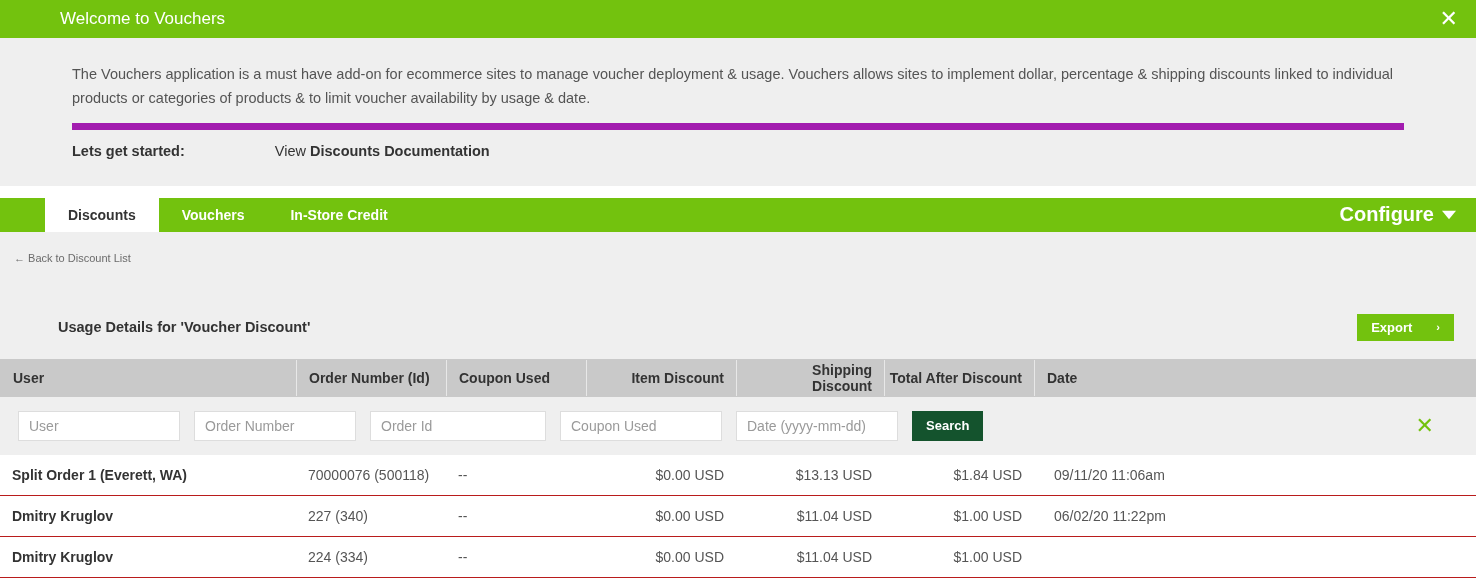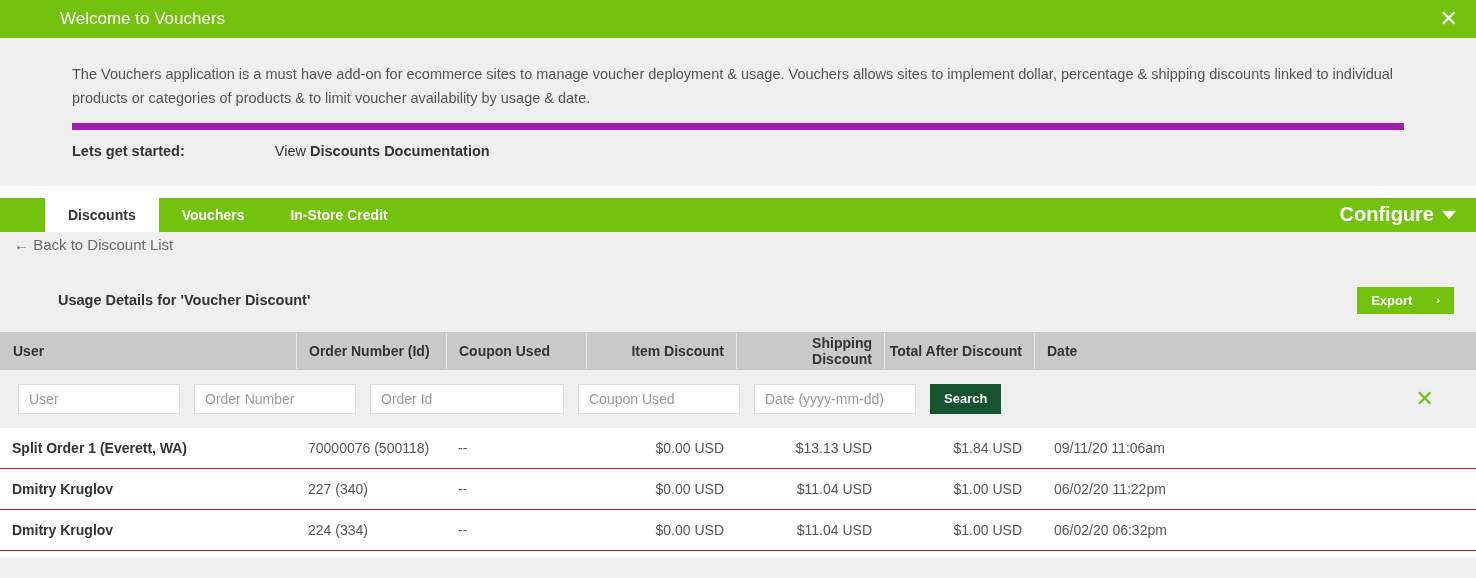"← Back to Discount List" .back-link { font-size: 15px -> 11px; padding: 4px 14px -> 20px 14px }
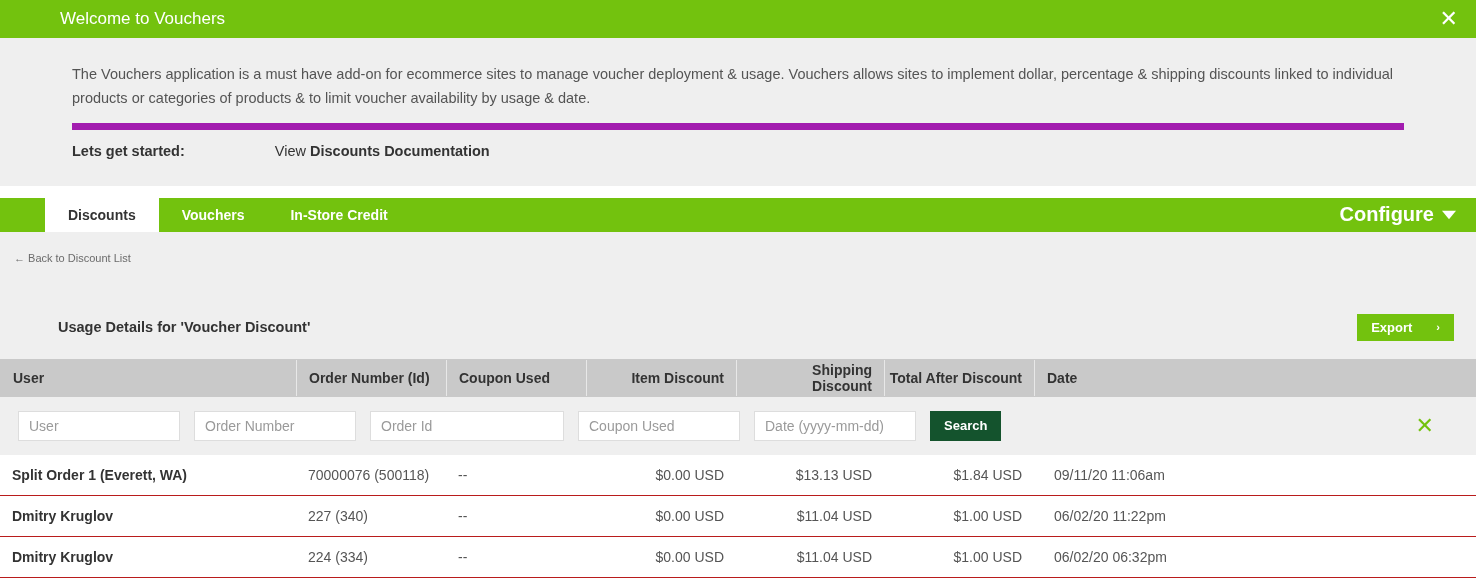"Order Id" .in-oid { width: 194px -> 176px }
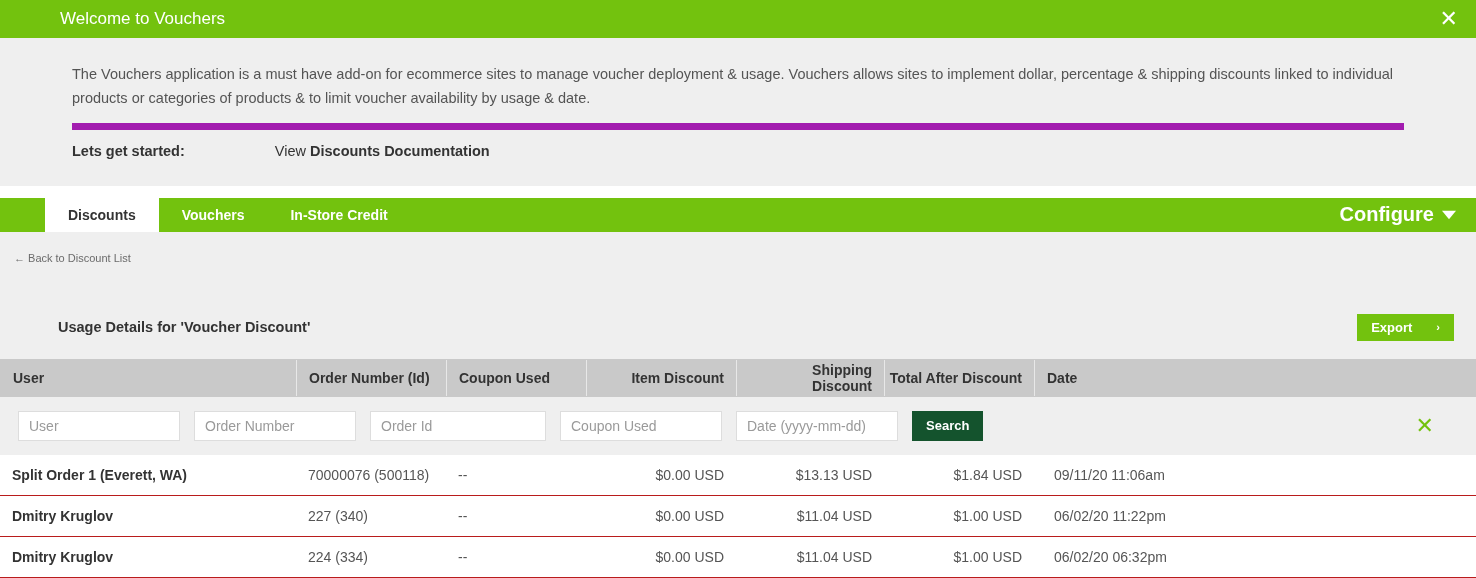"06/02/20 06:32pm" div.col-date { html: <div>06/02/20 06:32pm</div> -> none }
